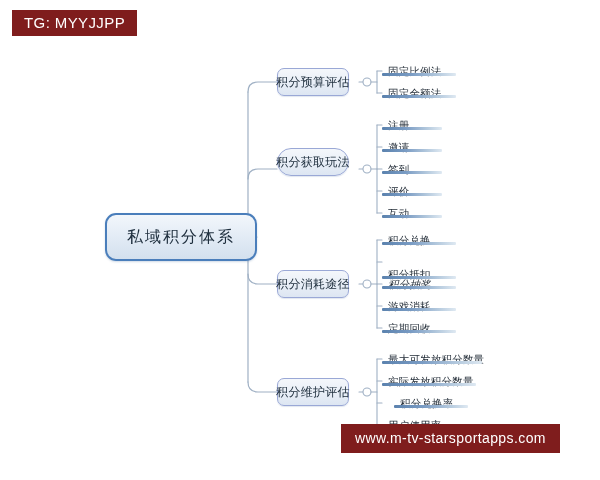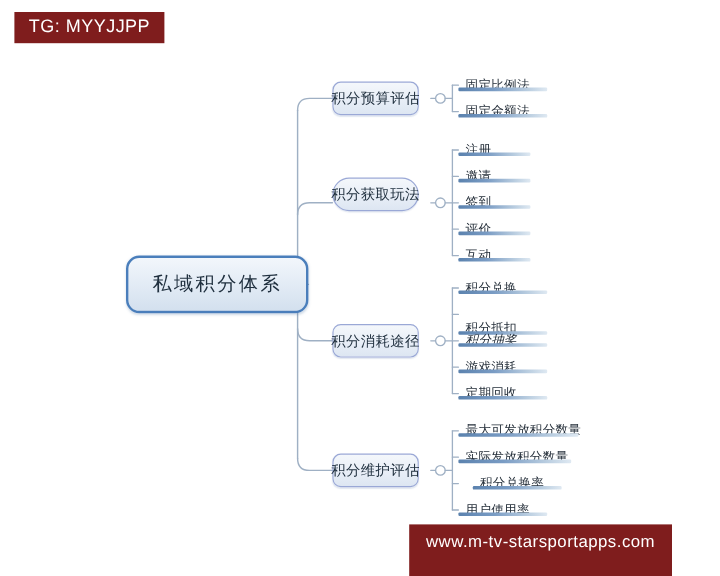"www.m-tv-starsportapps.com" #wm-site { padding: 6px 14px 22px 14px -> 6px 14px 7px 14px; top: 437px -> 424px }
